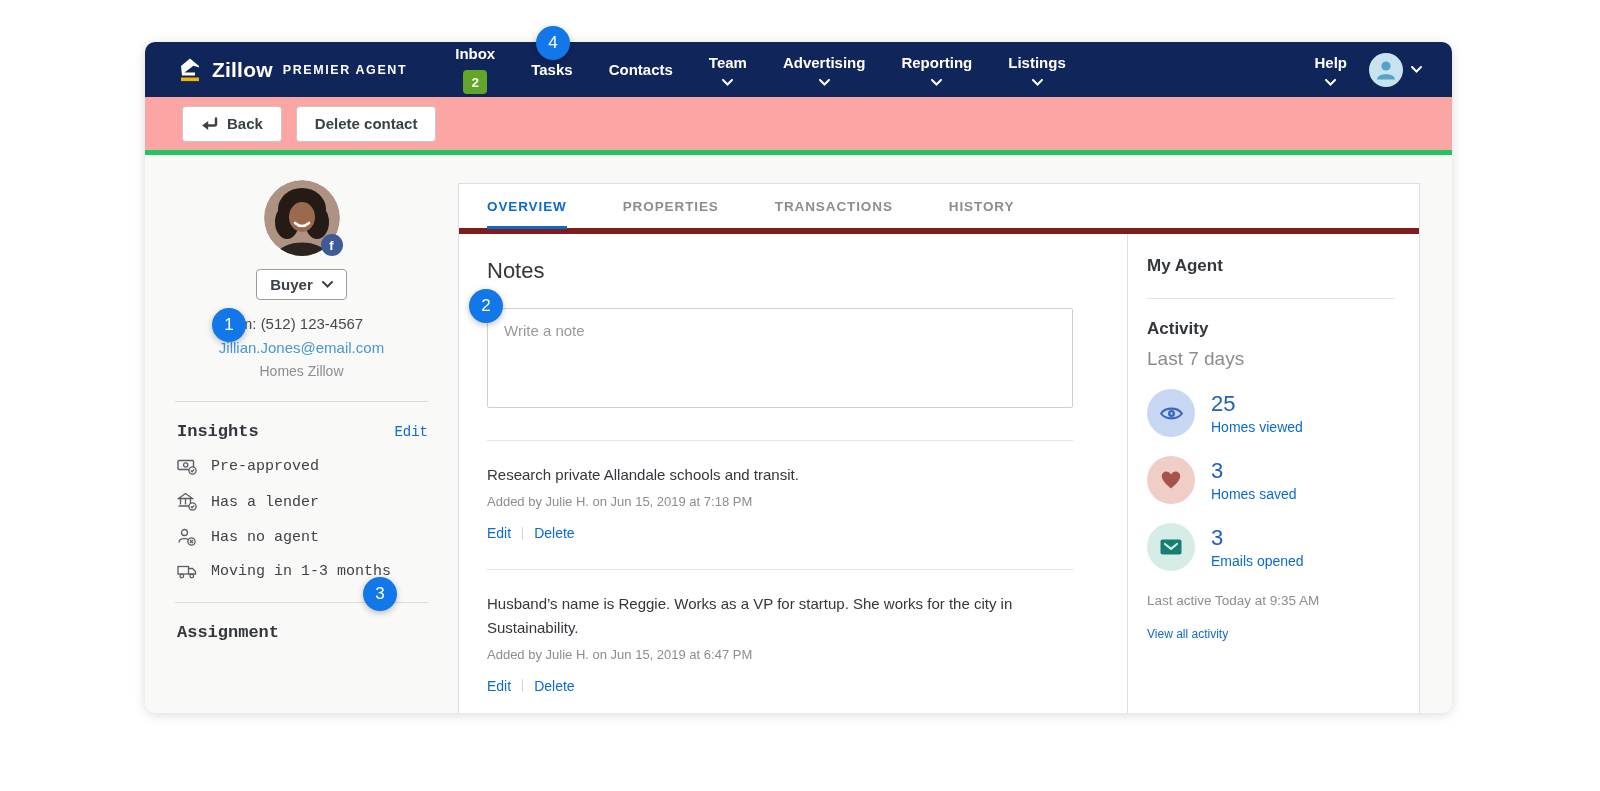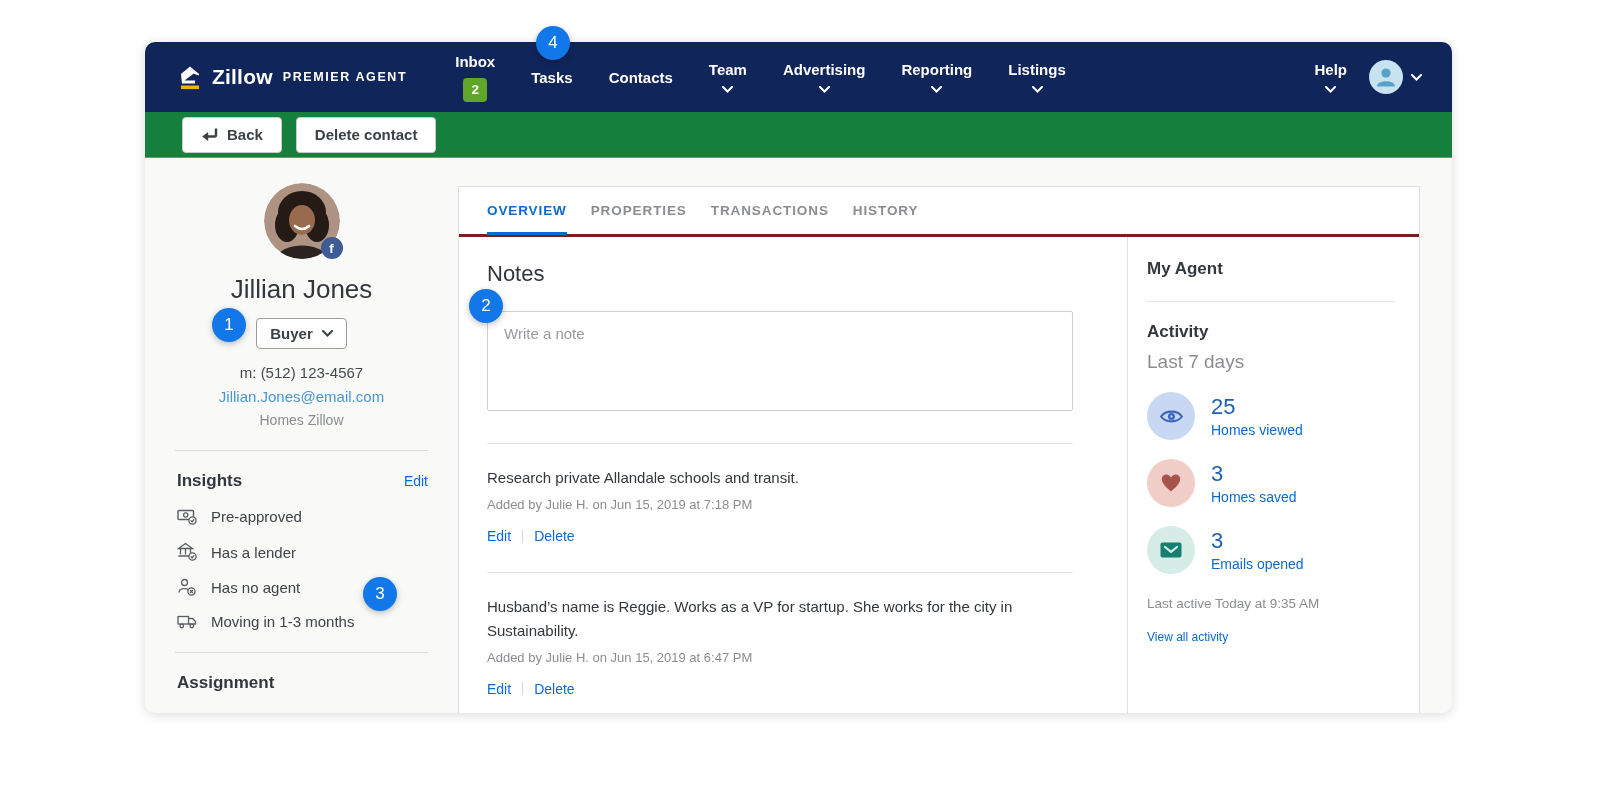"Zillow" .nav { height: 70px -> 55px }
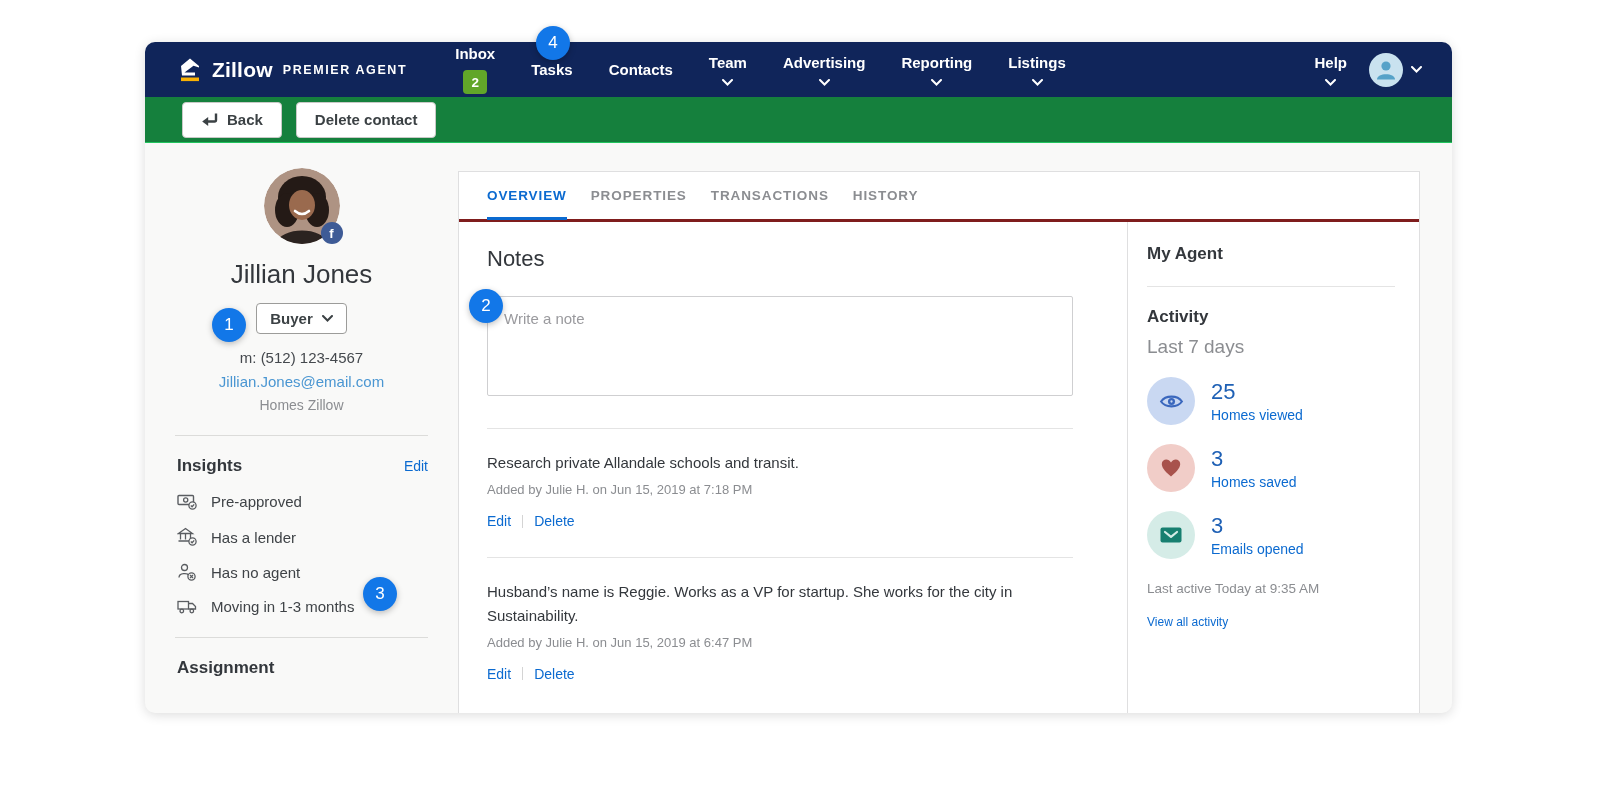"Back" .toolbar { background: #15803d -> #fca5a5; border-bottom: 1px solid #22c55e -> 5px solid #22c55e; height: 46px -> 58px }
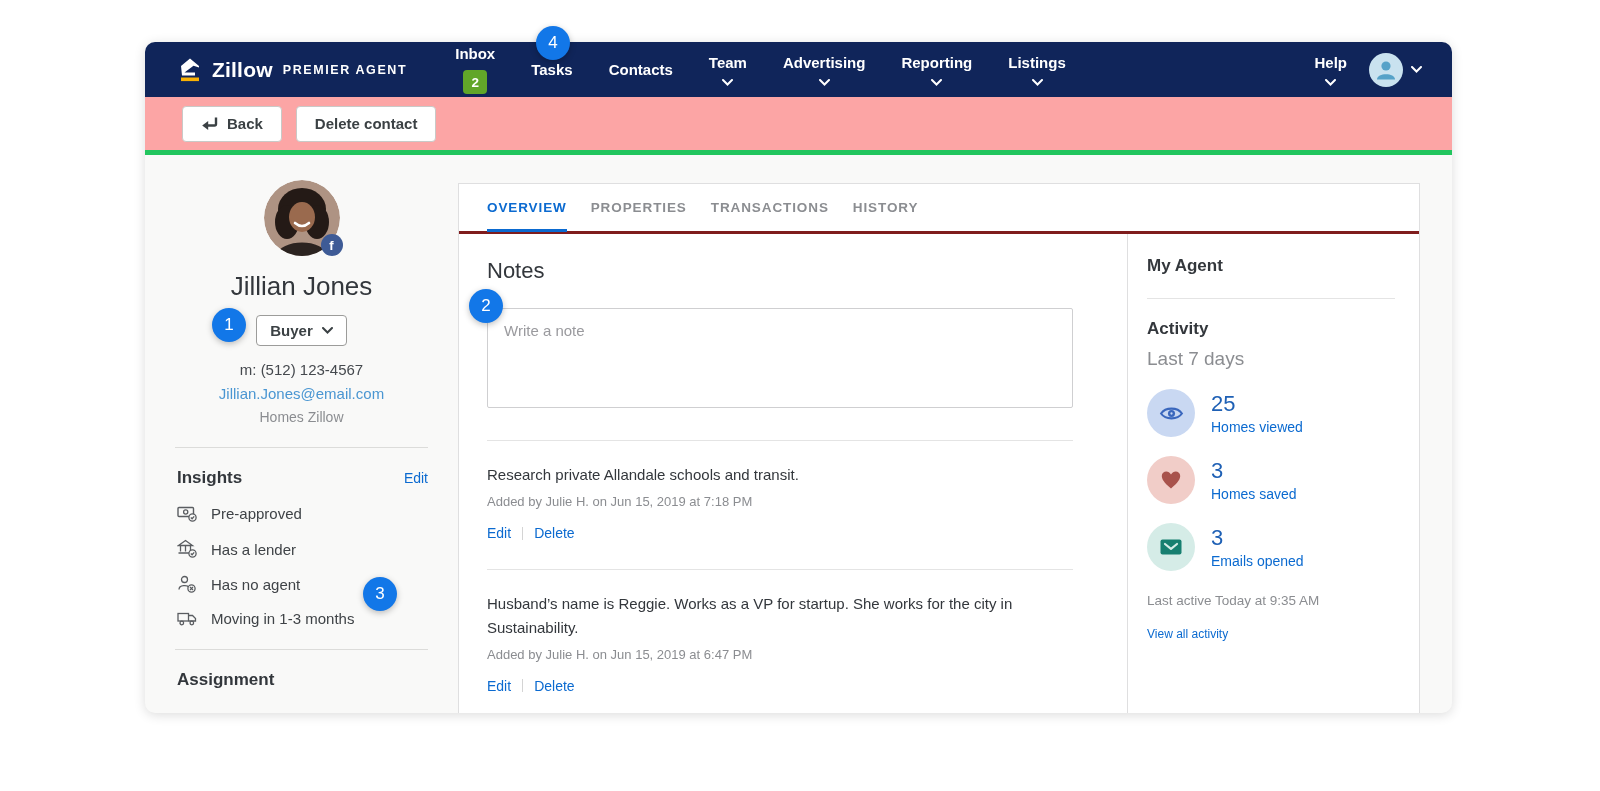"OVERVIEW" .tabs { border-bottom: 3px solid #7f1d1d -> 6px solid #7f1d1d; gap: 24px -> 56px }
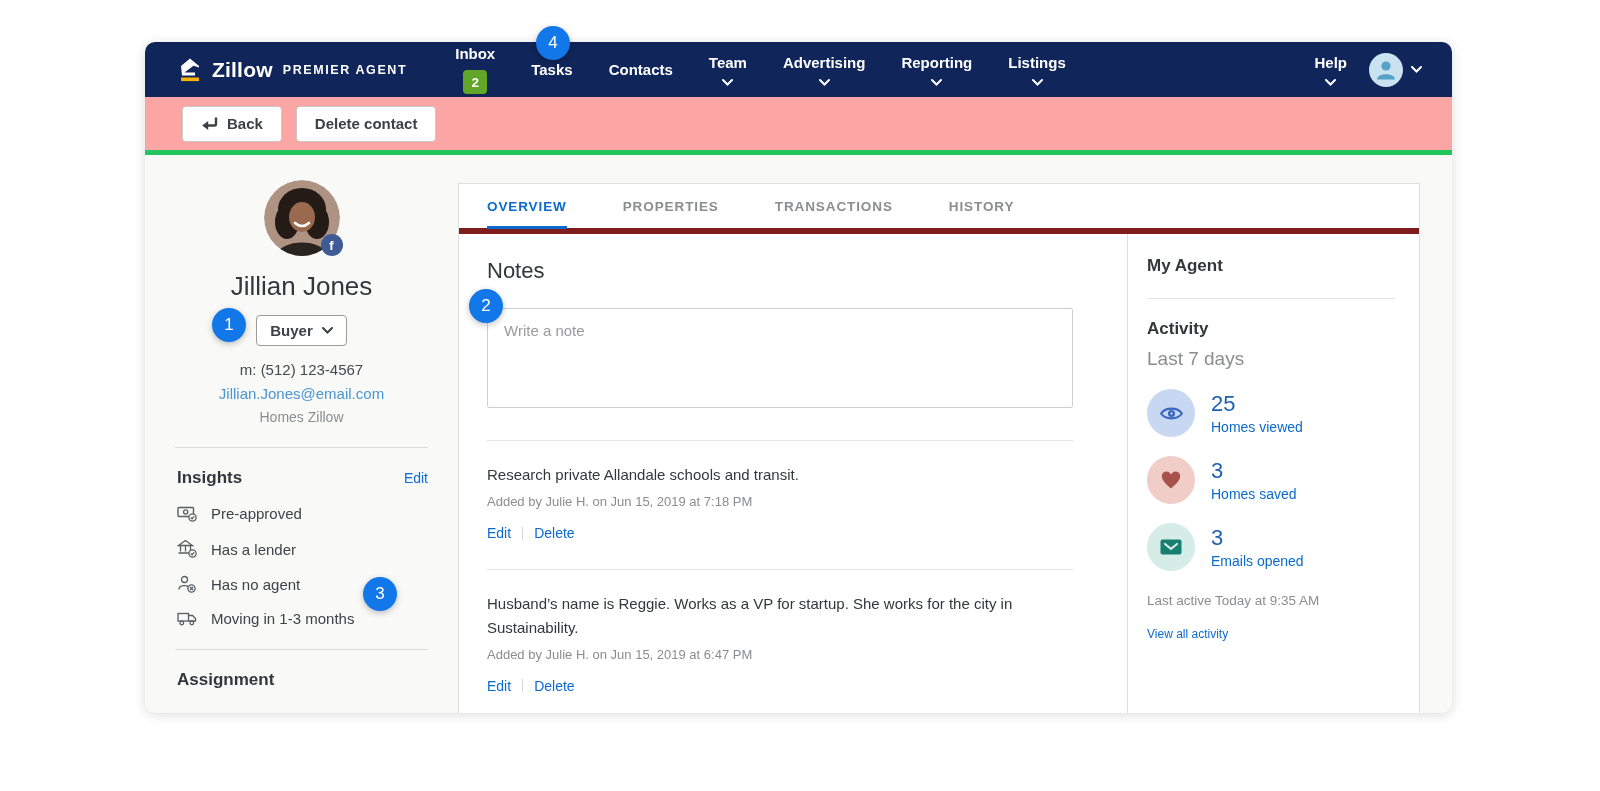"Jillian Jones" div.person-name { html: <div>Jillian Jones</div> -> none }
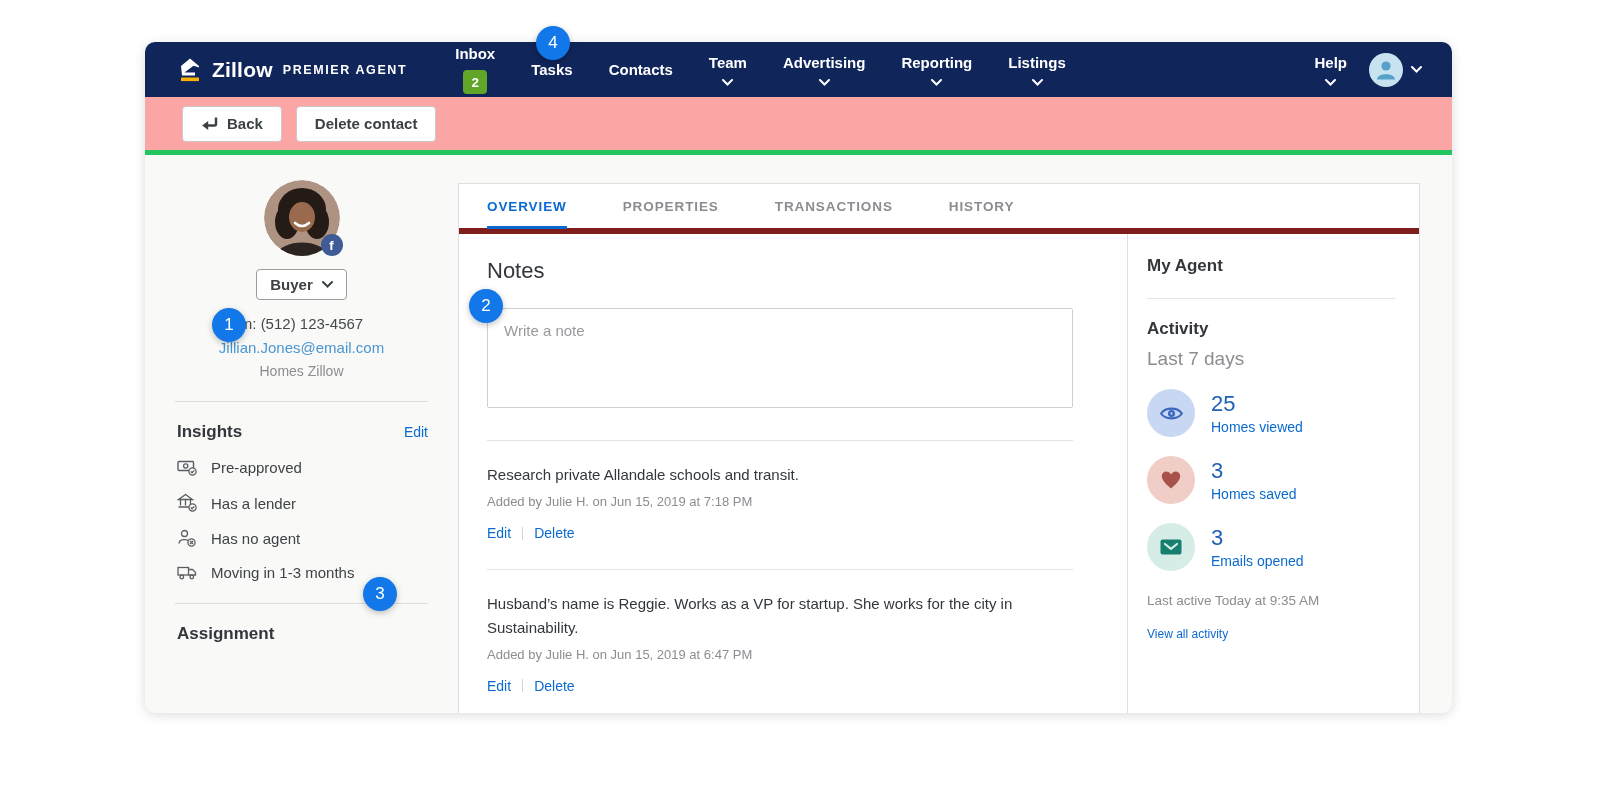"Insights" .side-section { font-family: none -> Liberation Mono, monospace }
